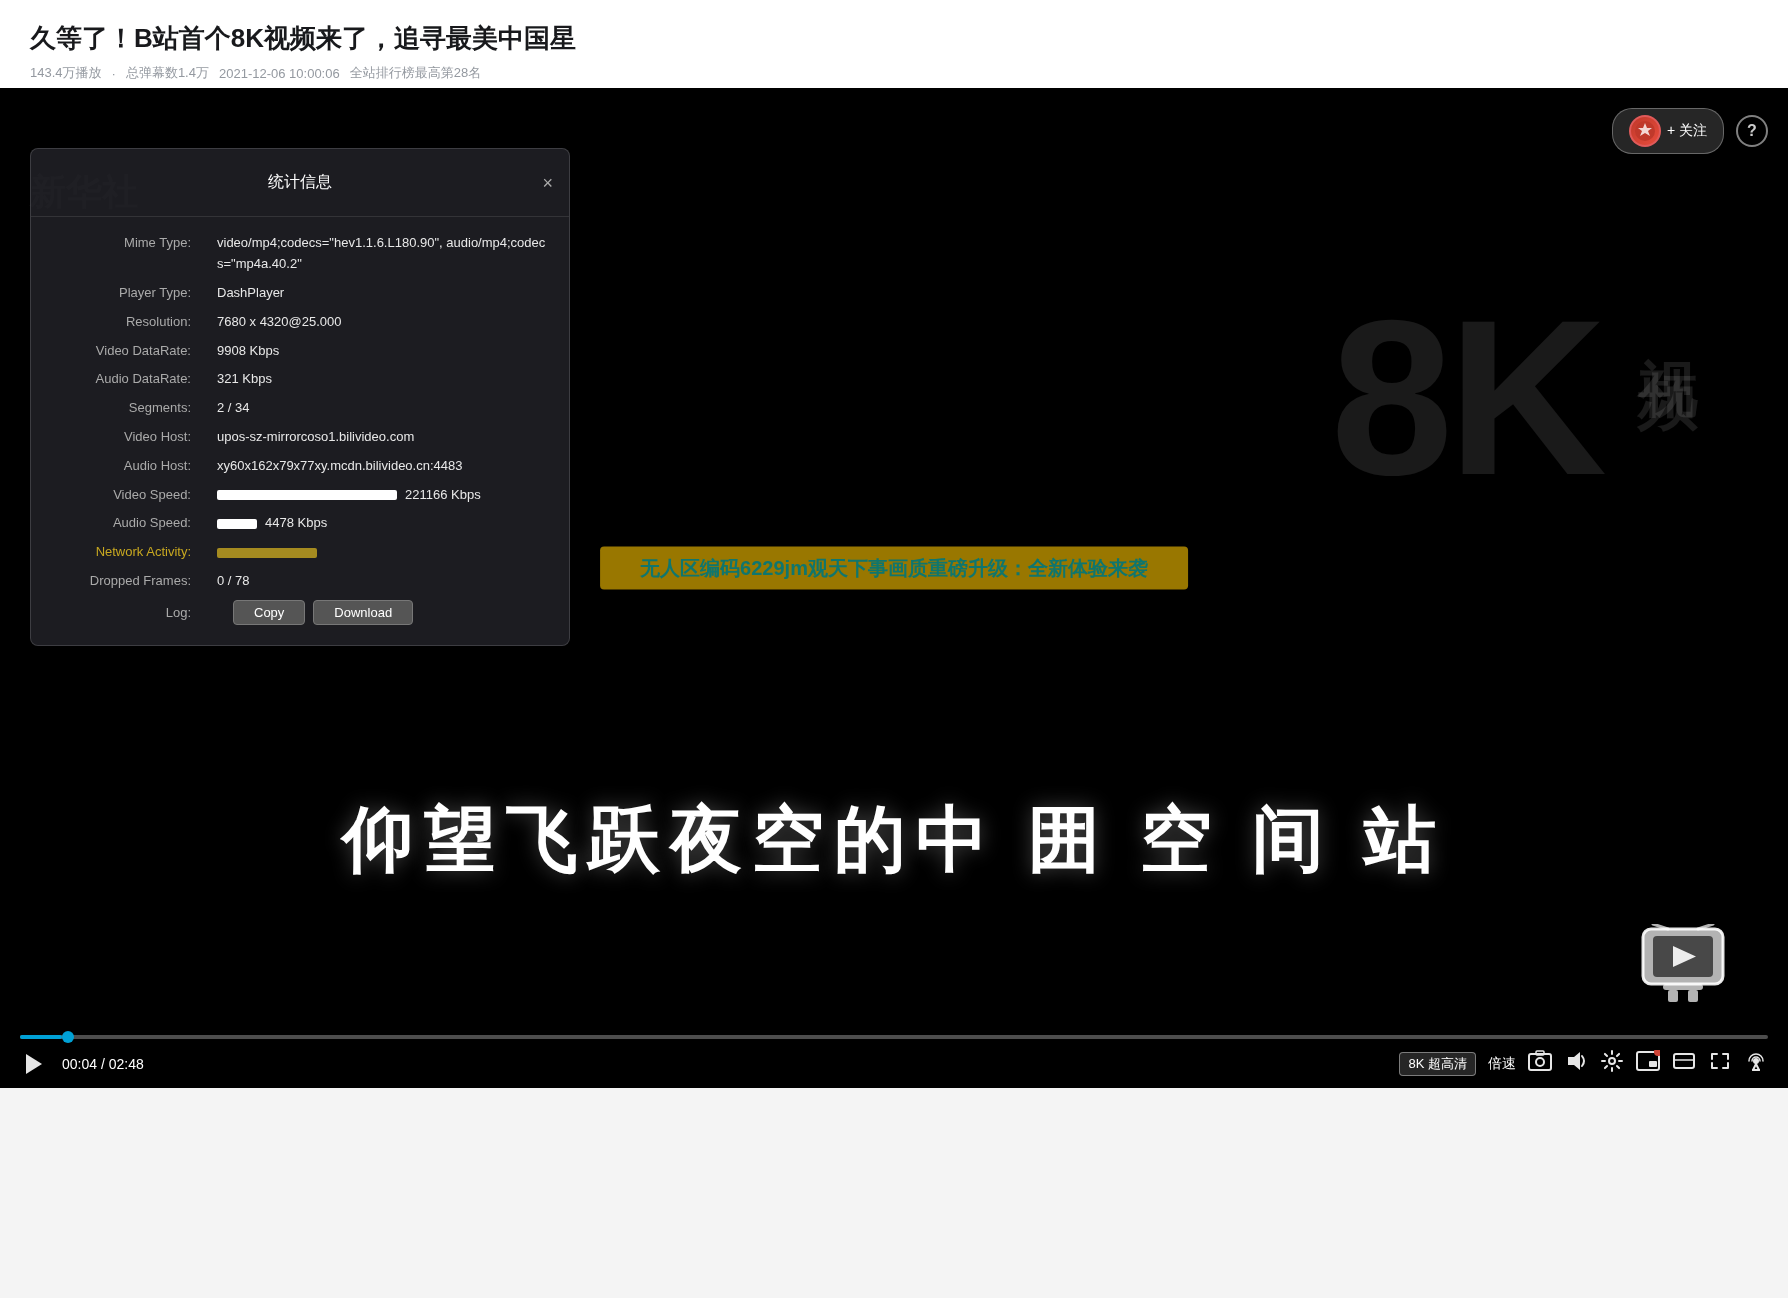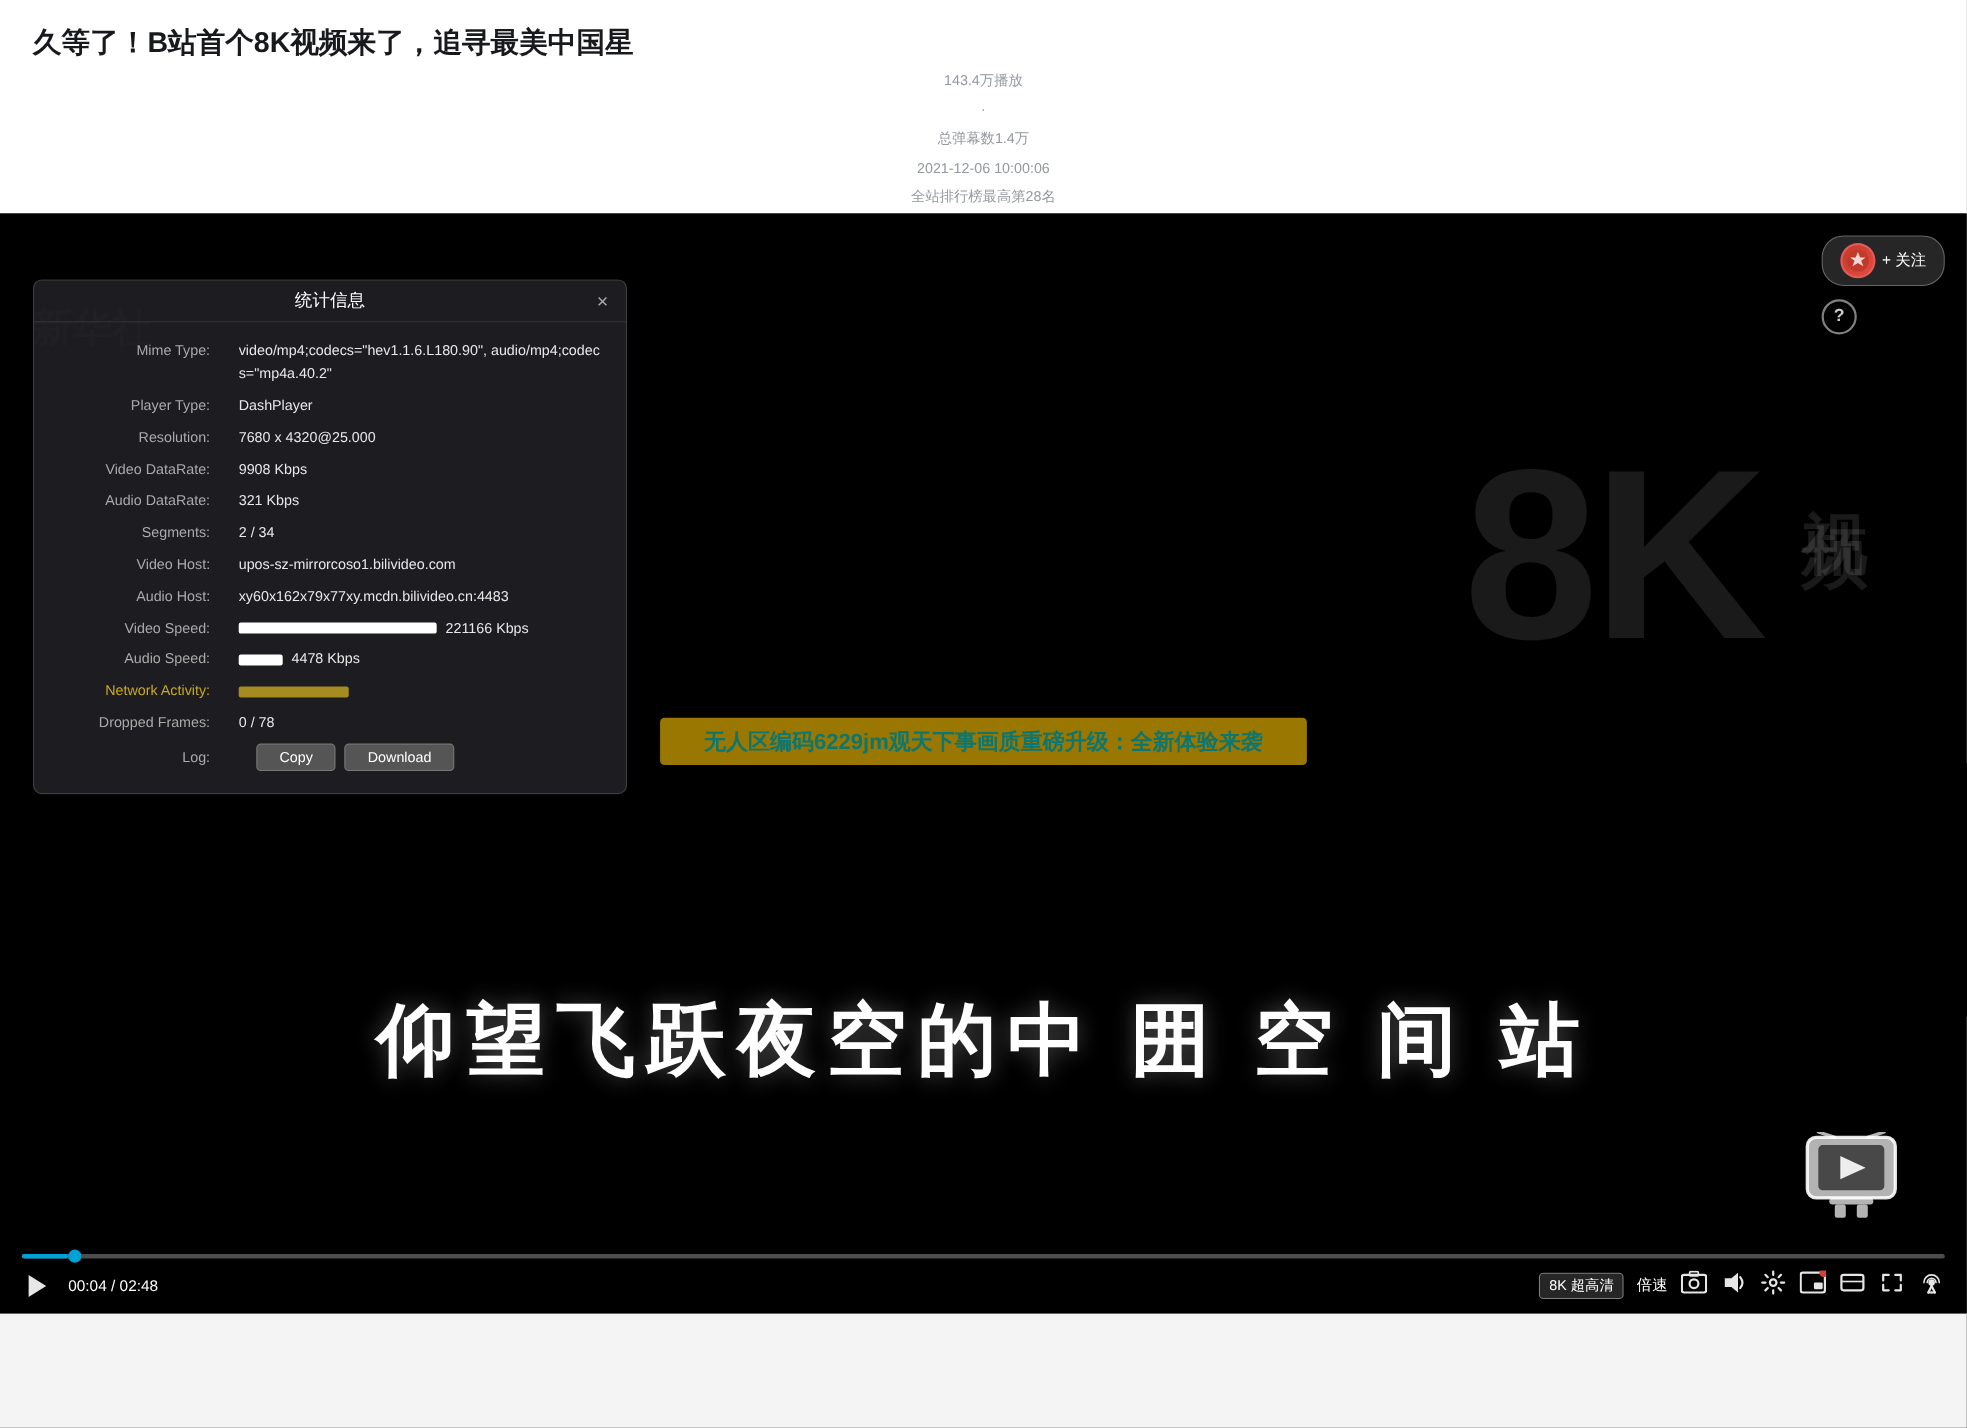"143.4万播放" .video-meta { flex-direction: column -> none }
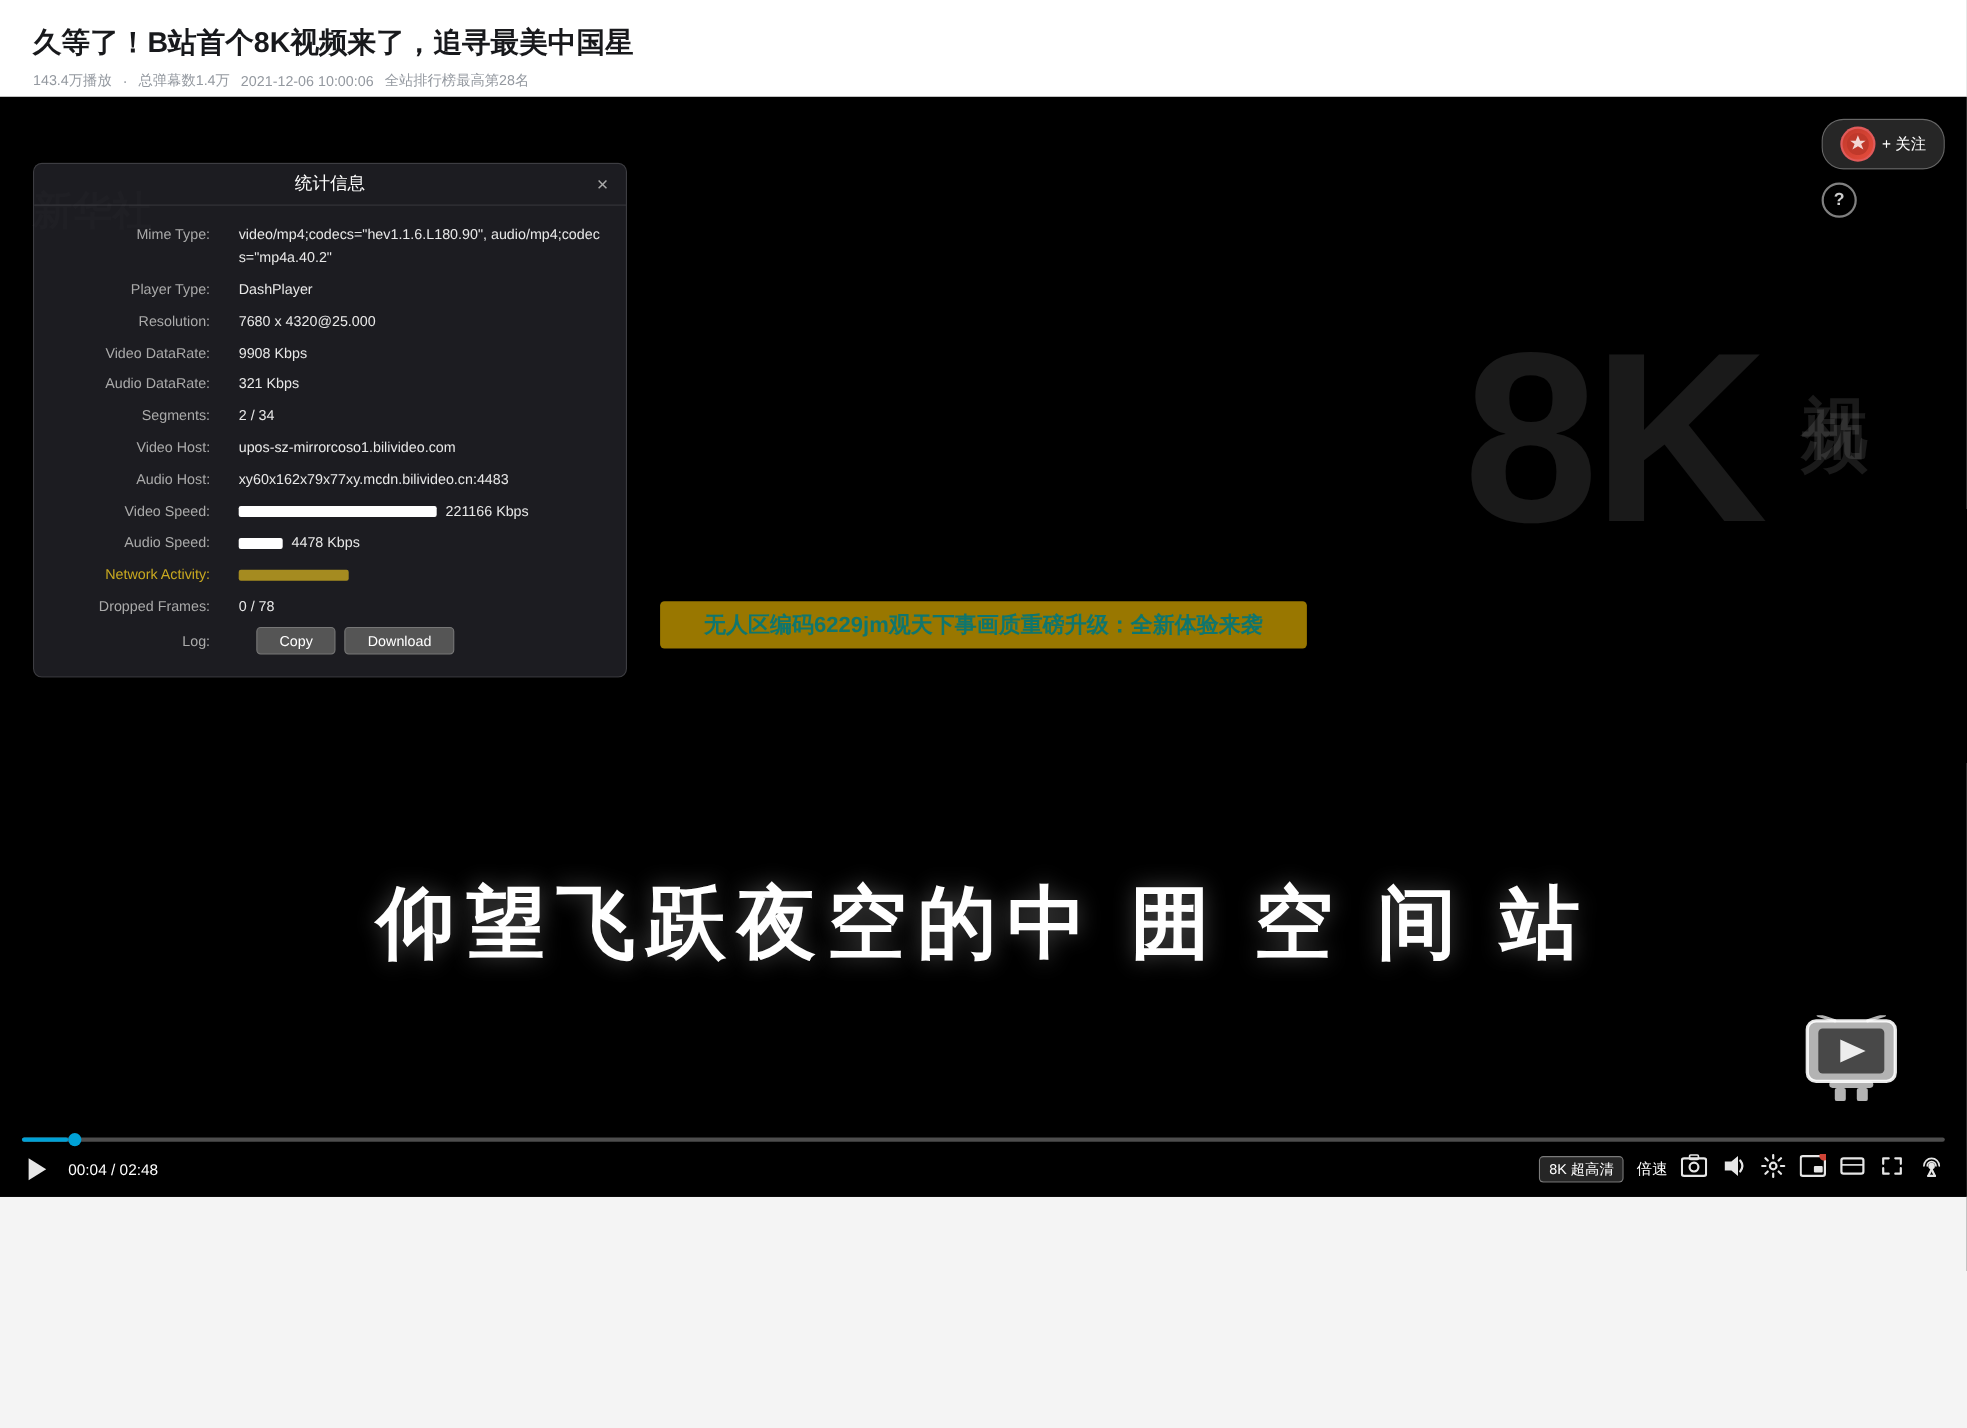"+ 关注" .video-top-right { align-items: flex-start -> center; flex-direction: column -> none }
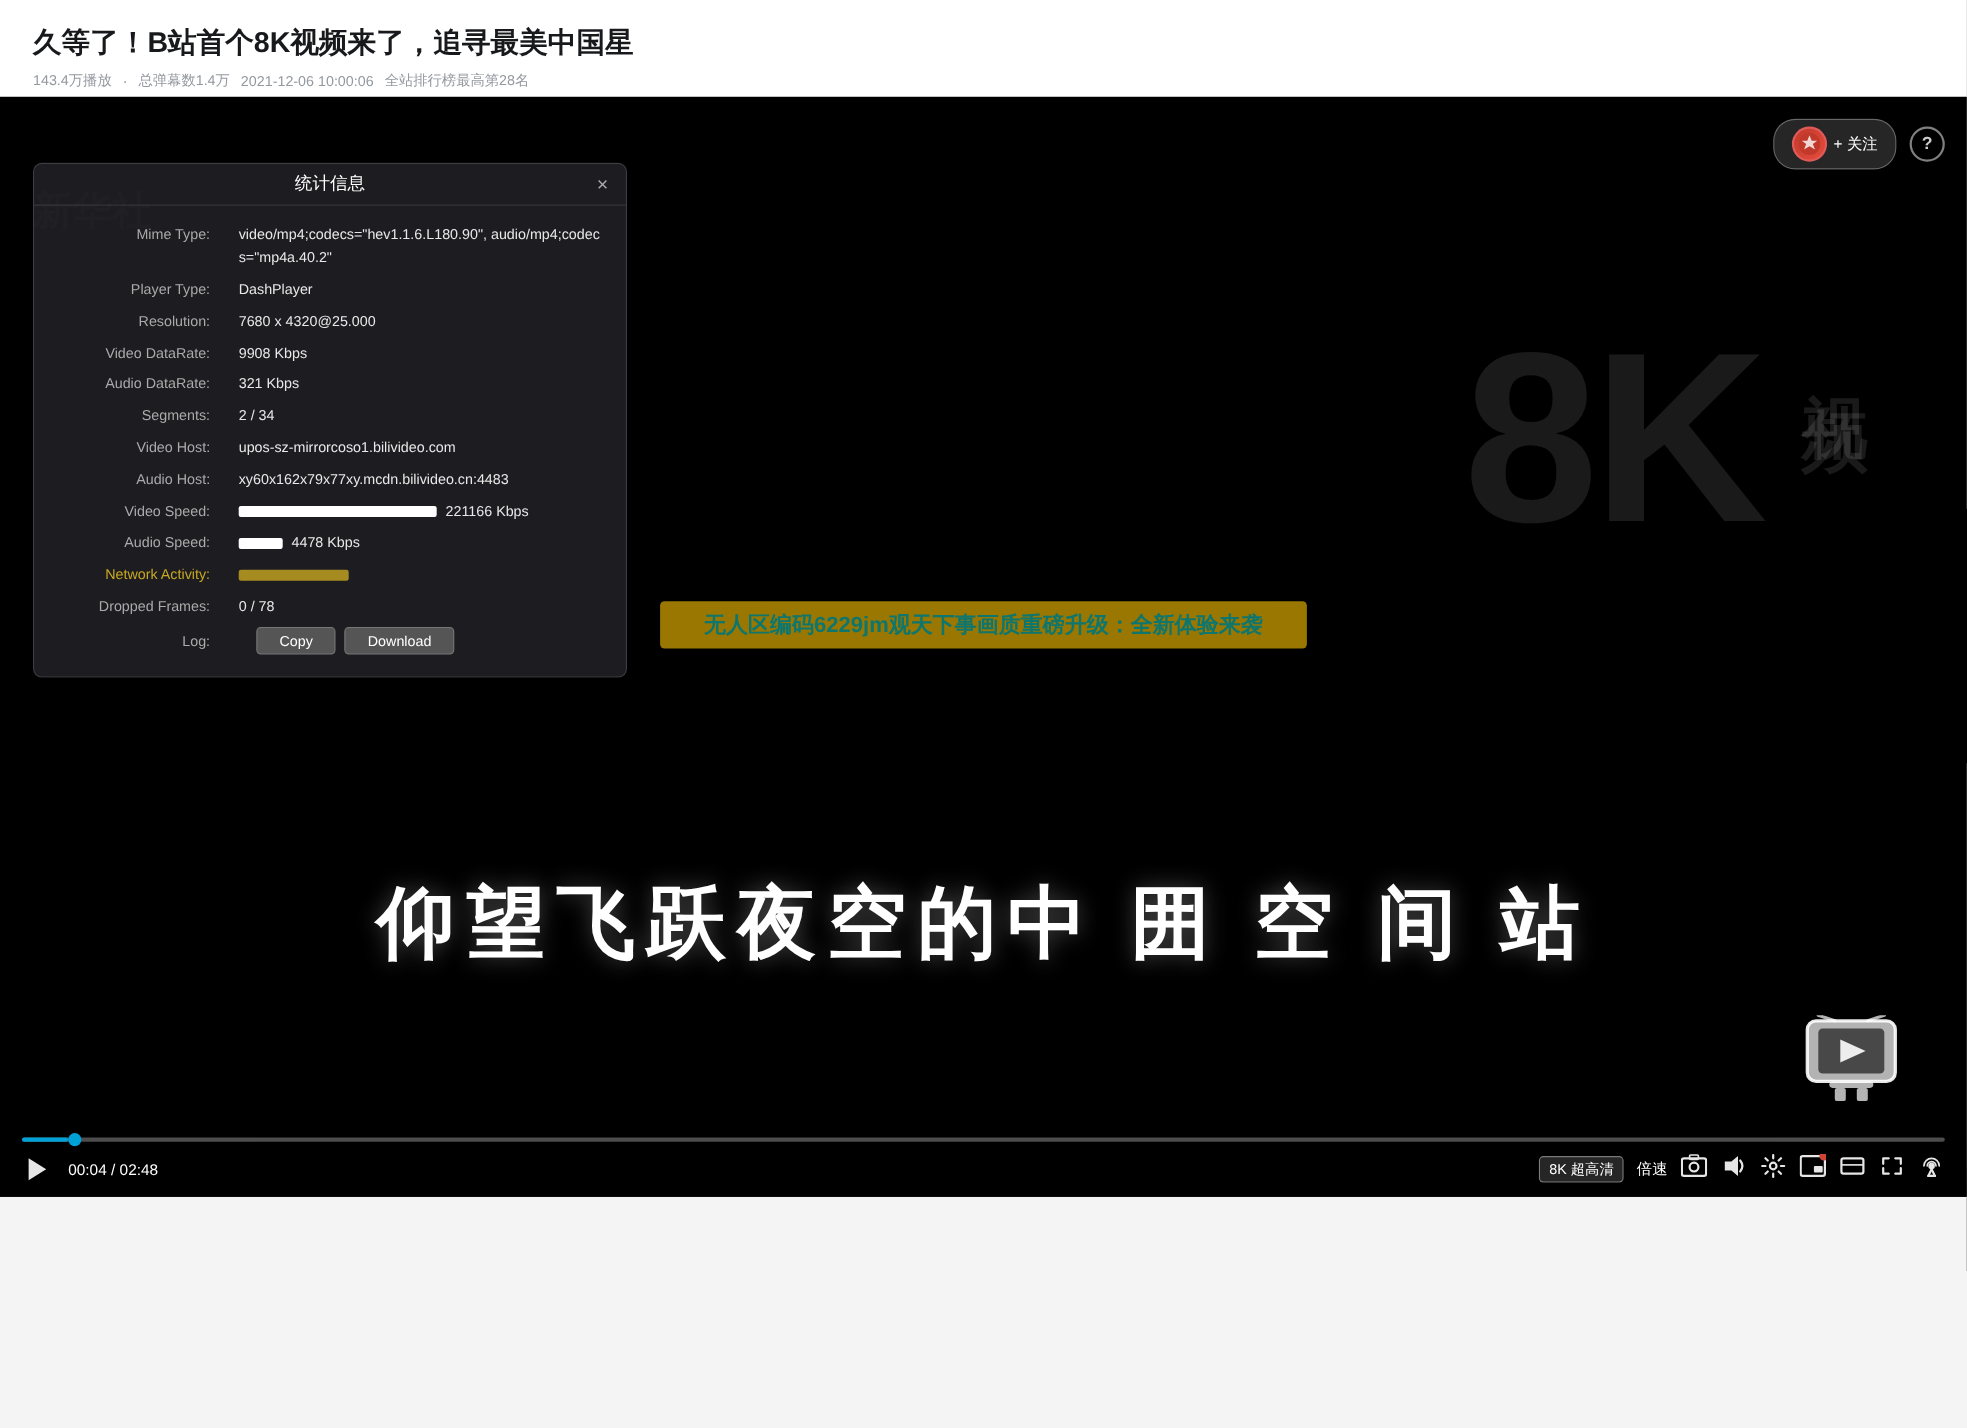"统计信息" .stats-header { padding: 8px 20px -> 23px 20px }
